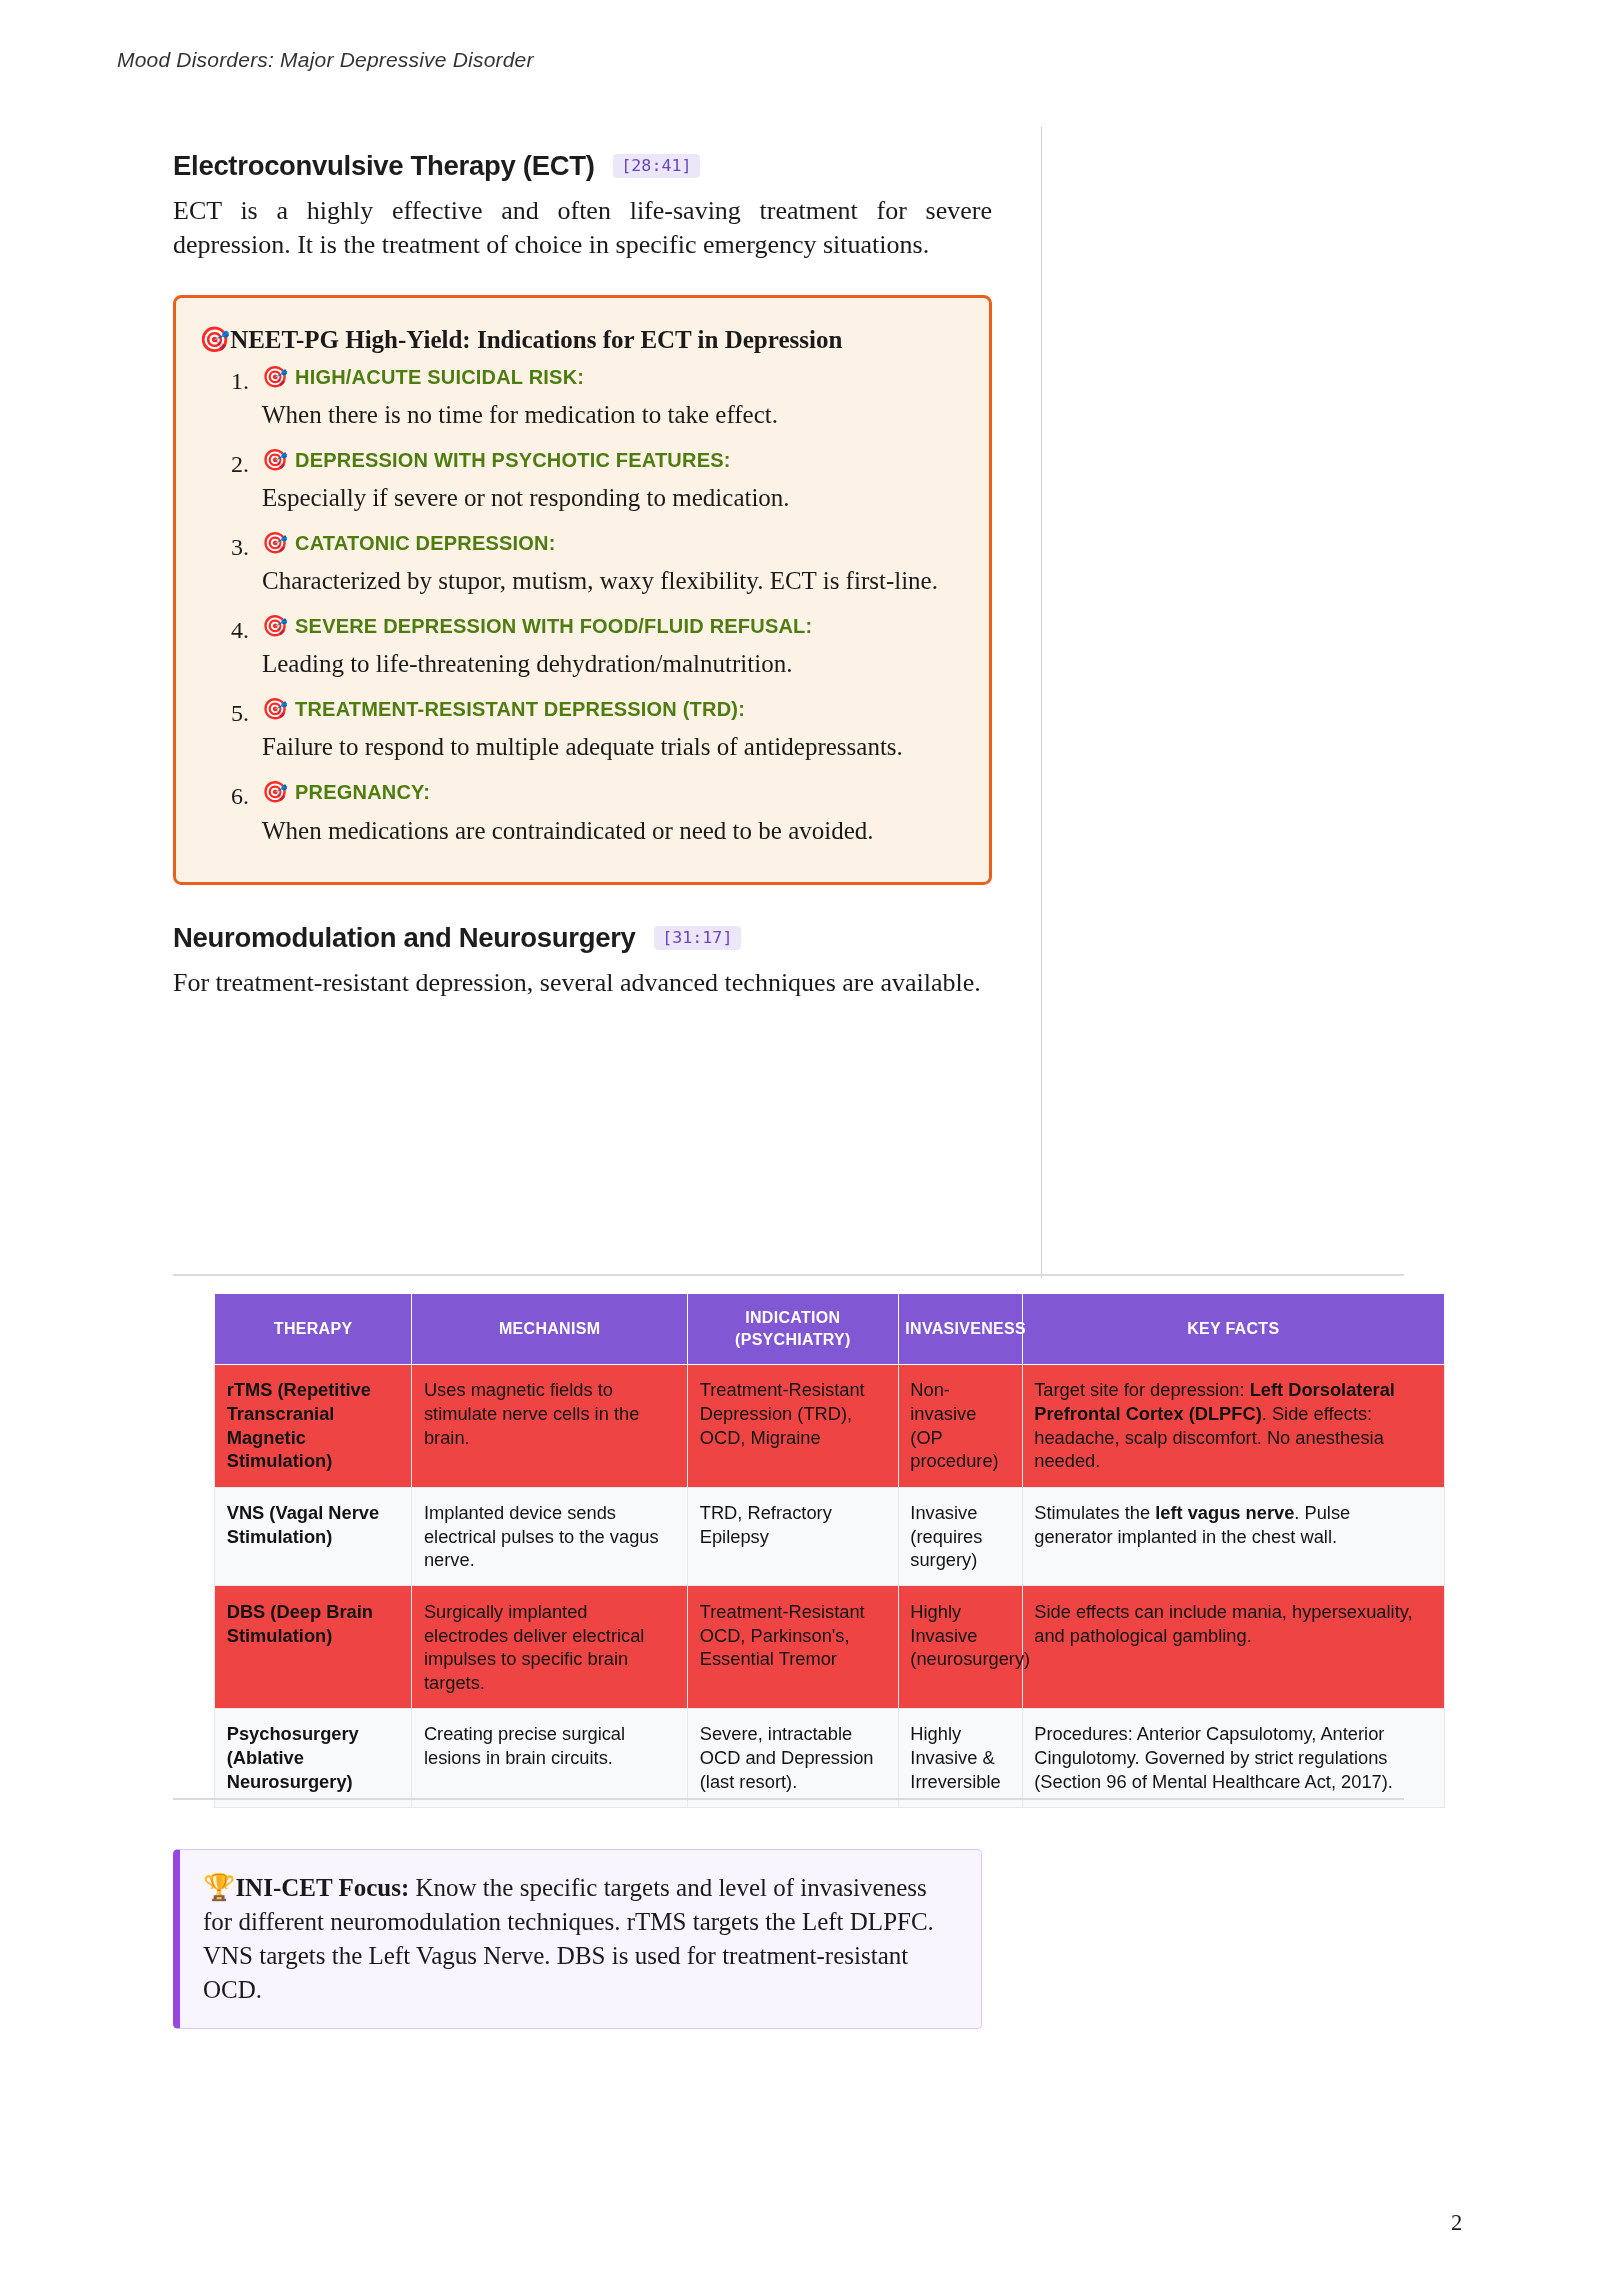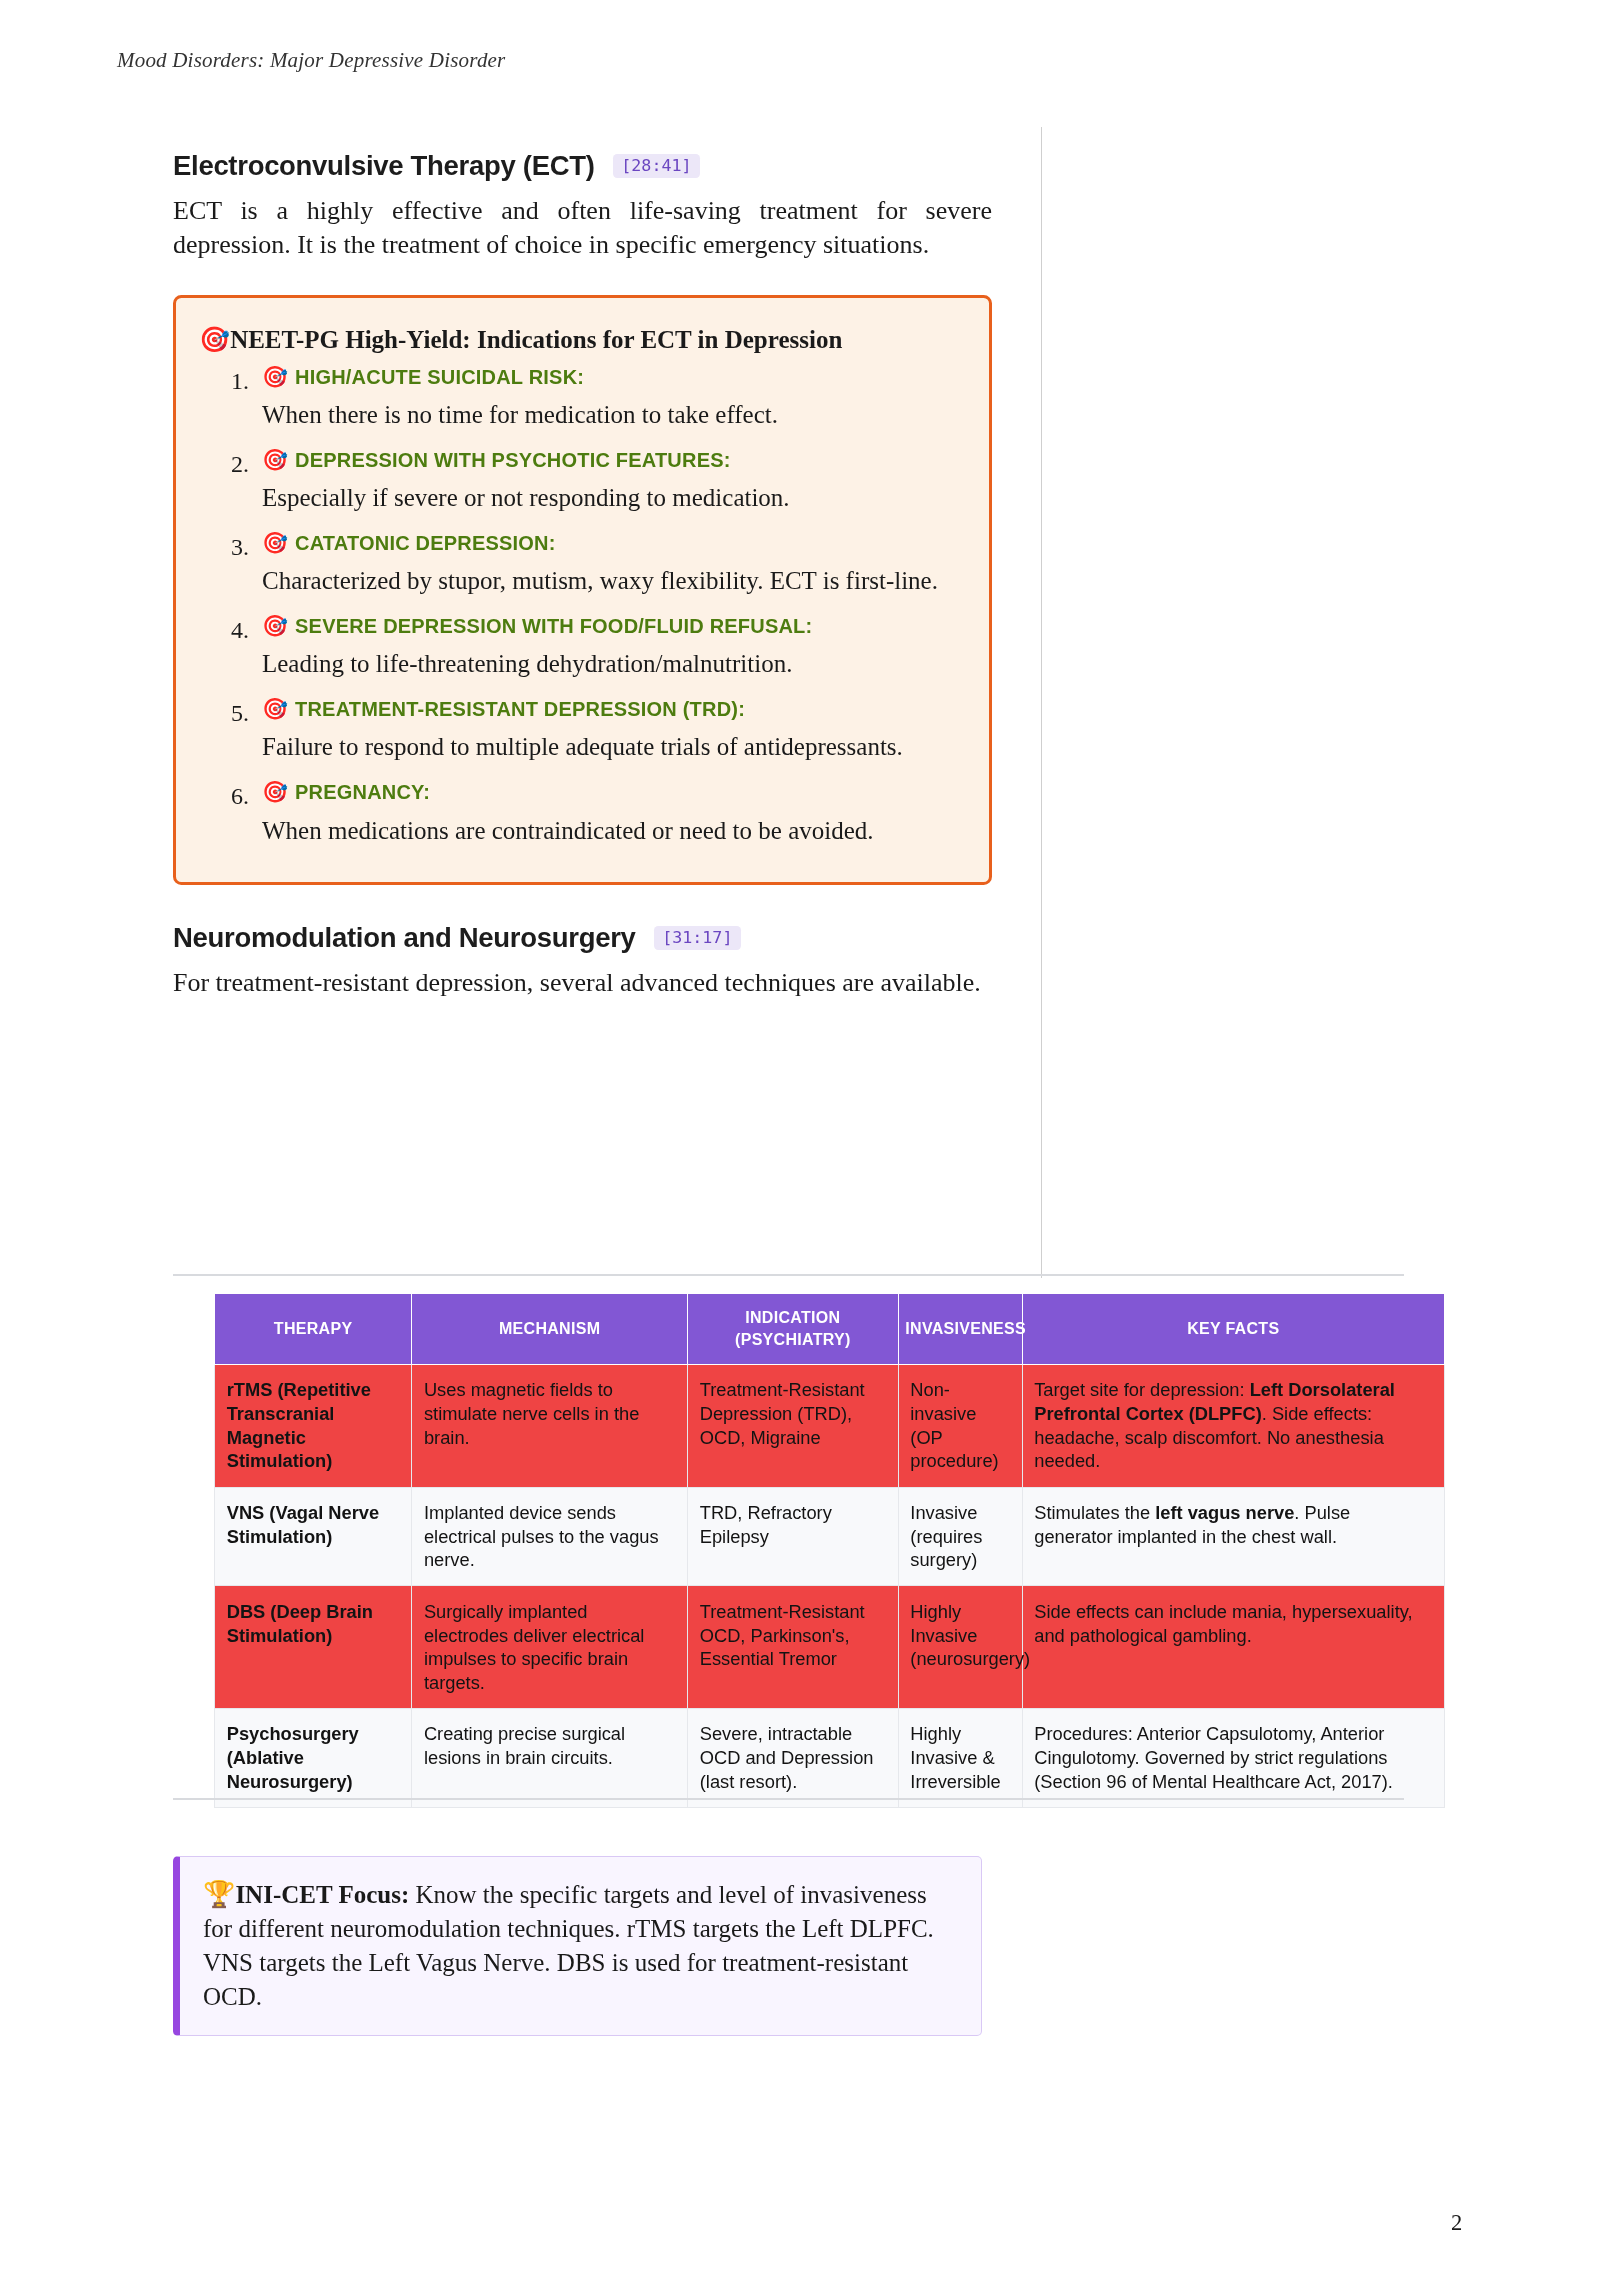"Mood Disorders: Major Depressive" .running-header { font-family: Liberation Serif, serif -> Liberation Sans, sans-serif }
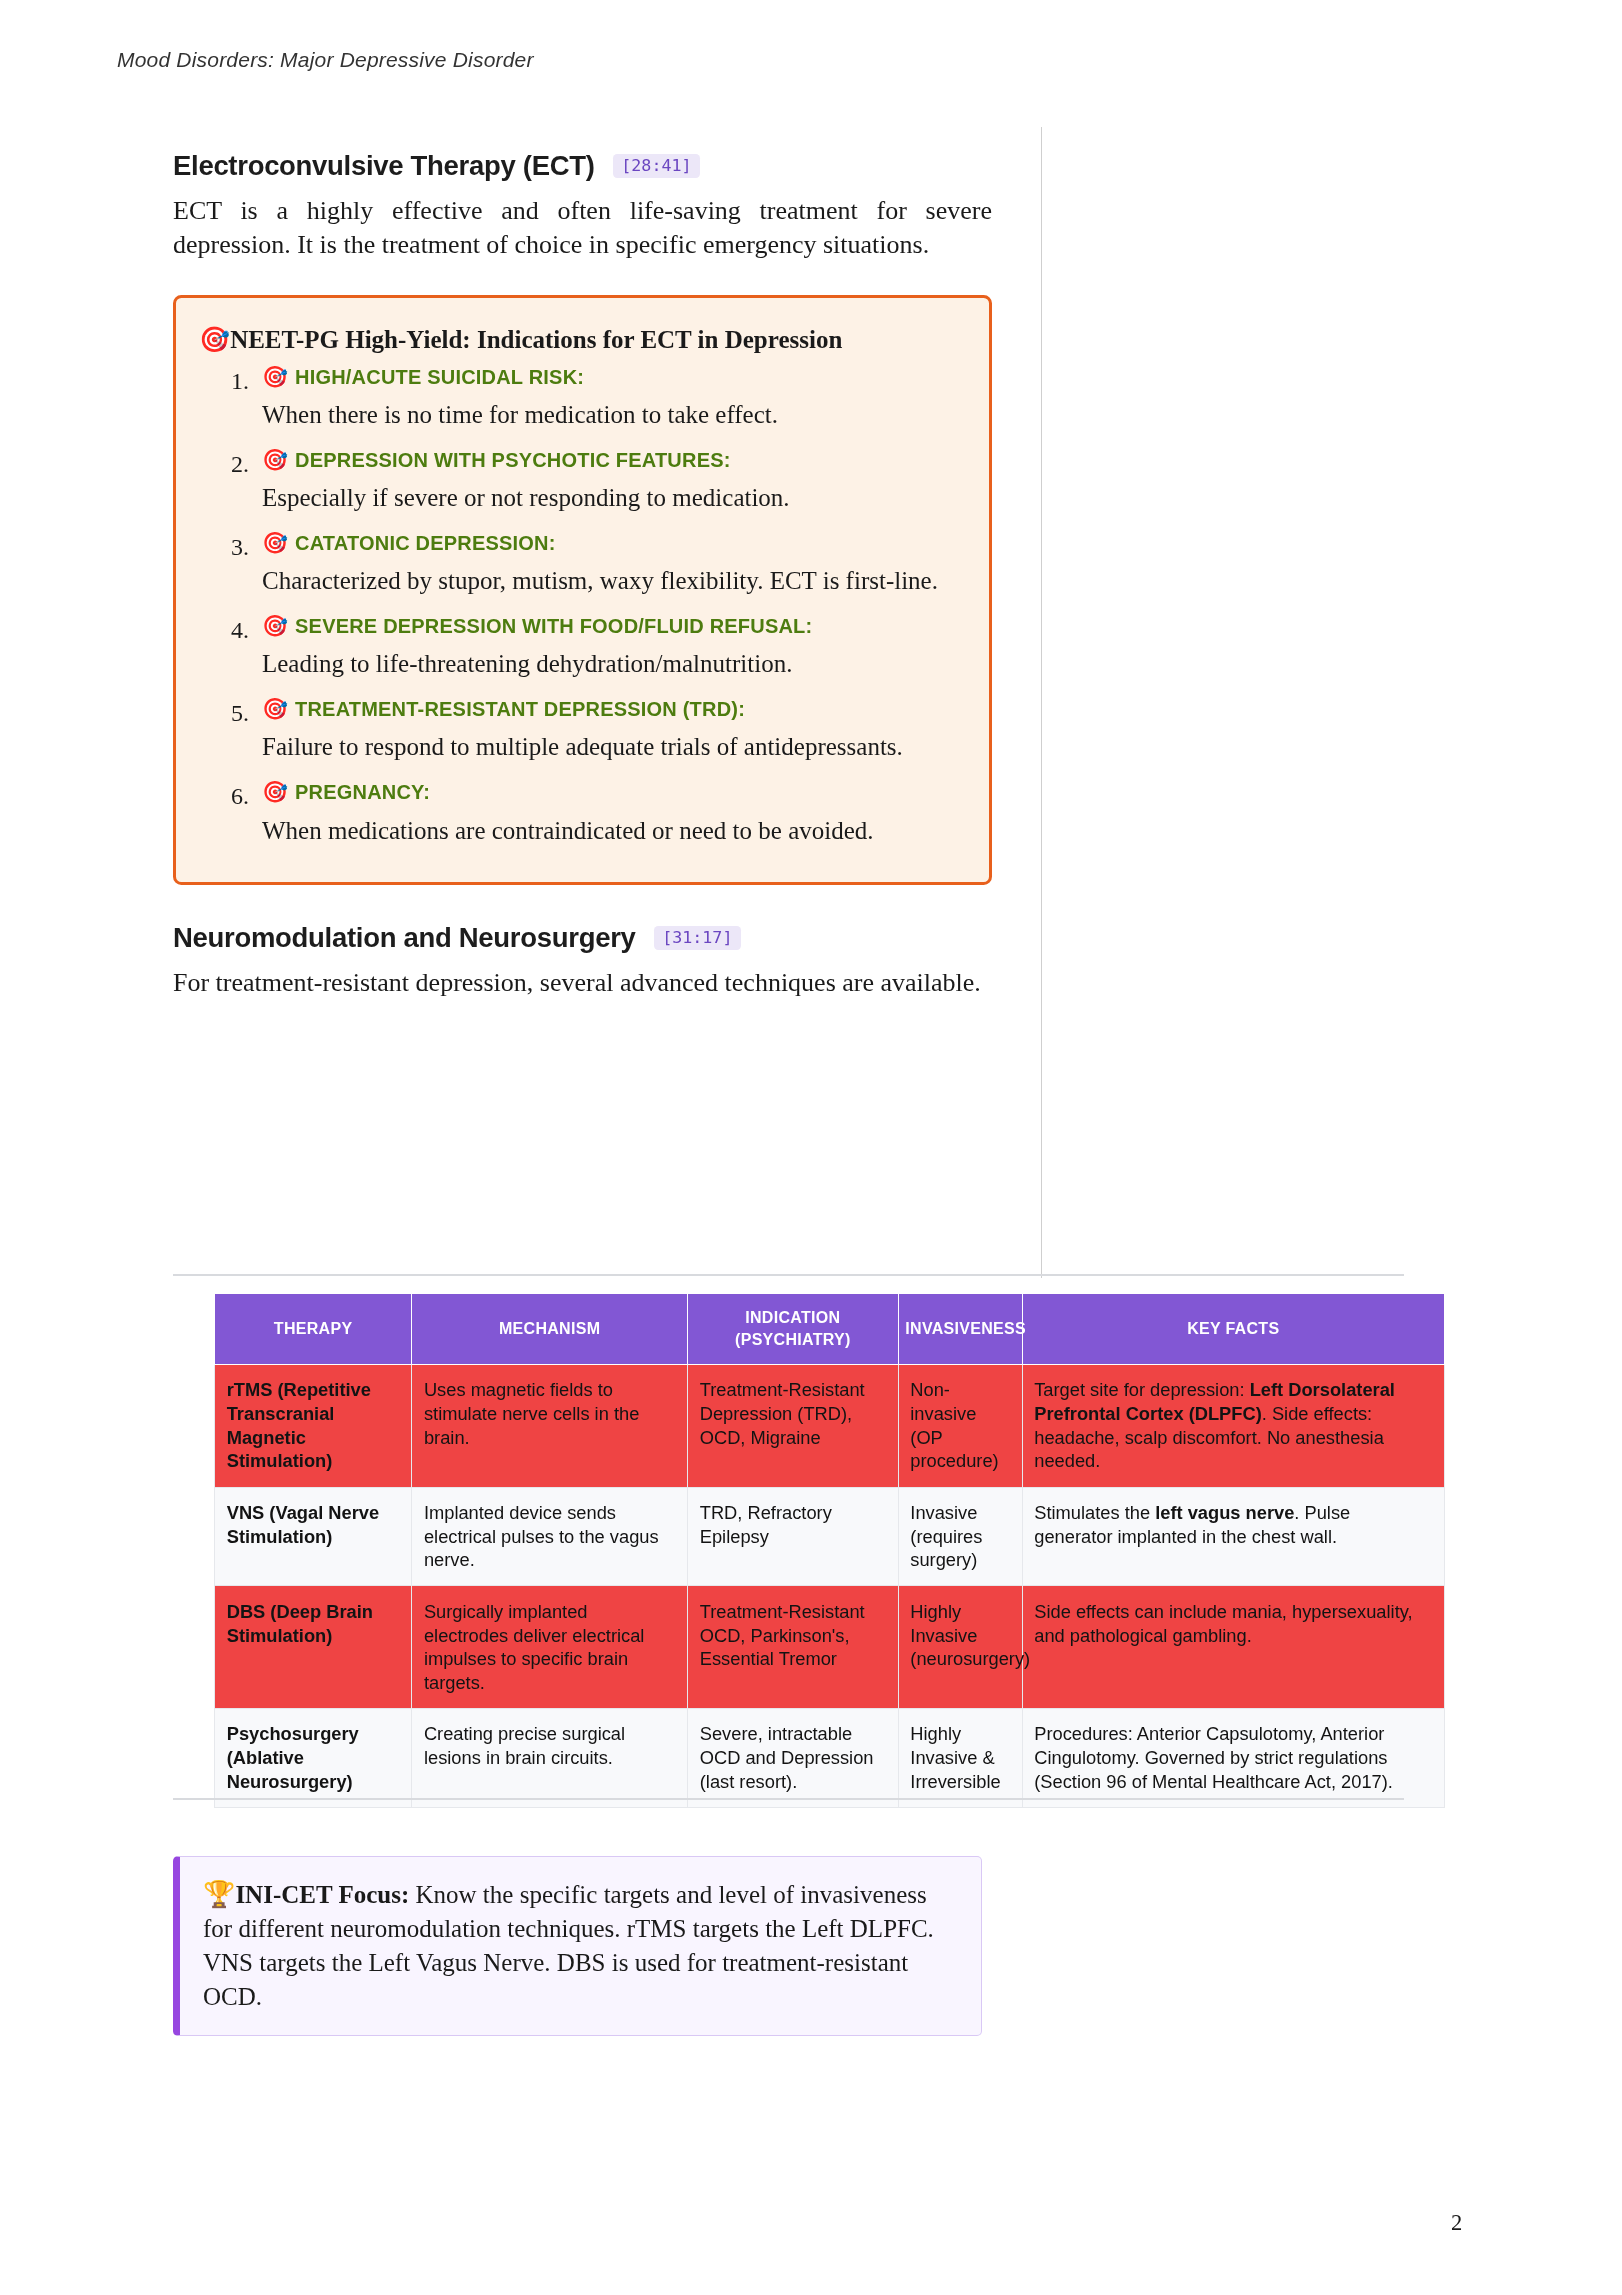"🏆INI-CET Focus: Know the specific" .callout-purple { margin-top: 7px -> none }
